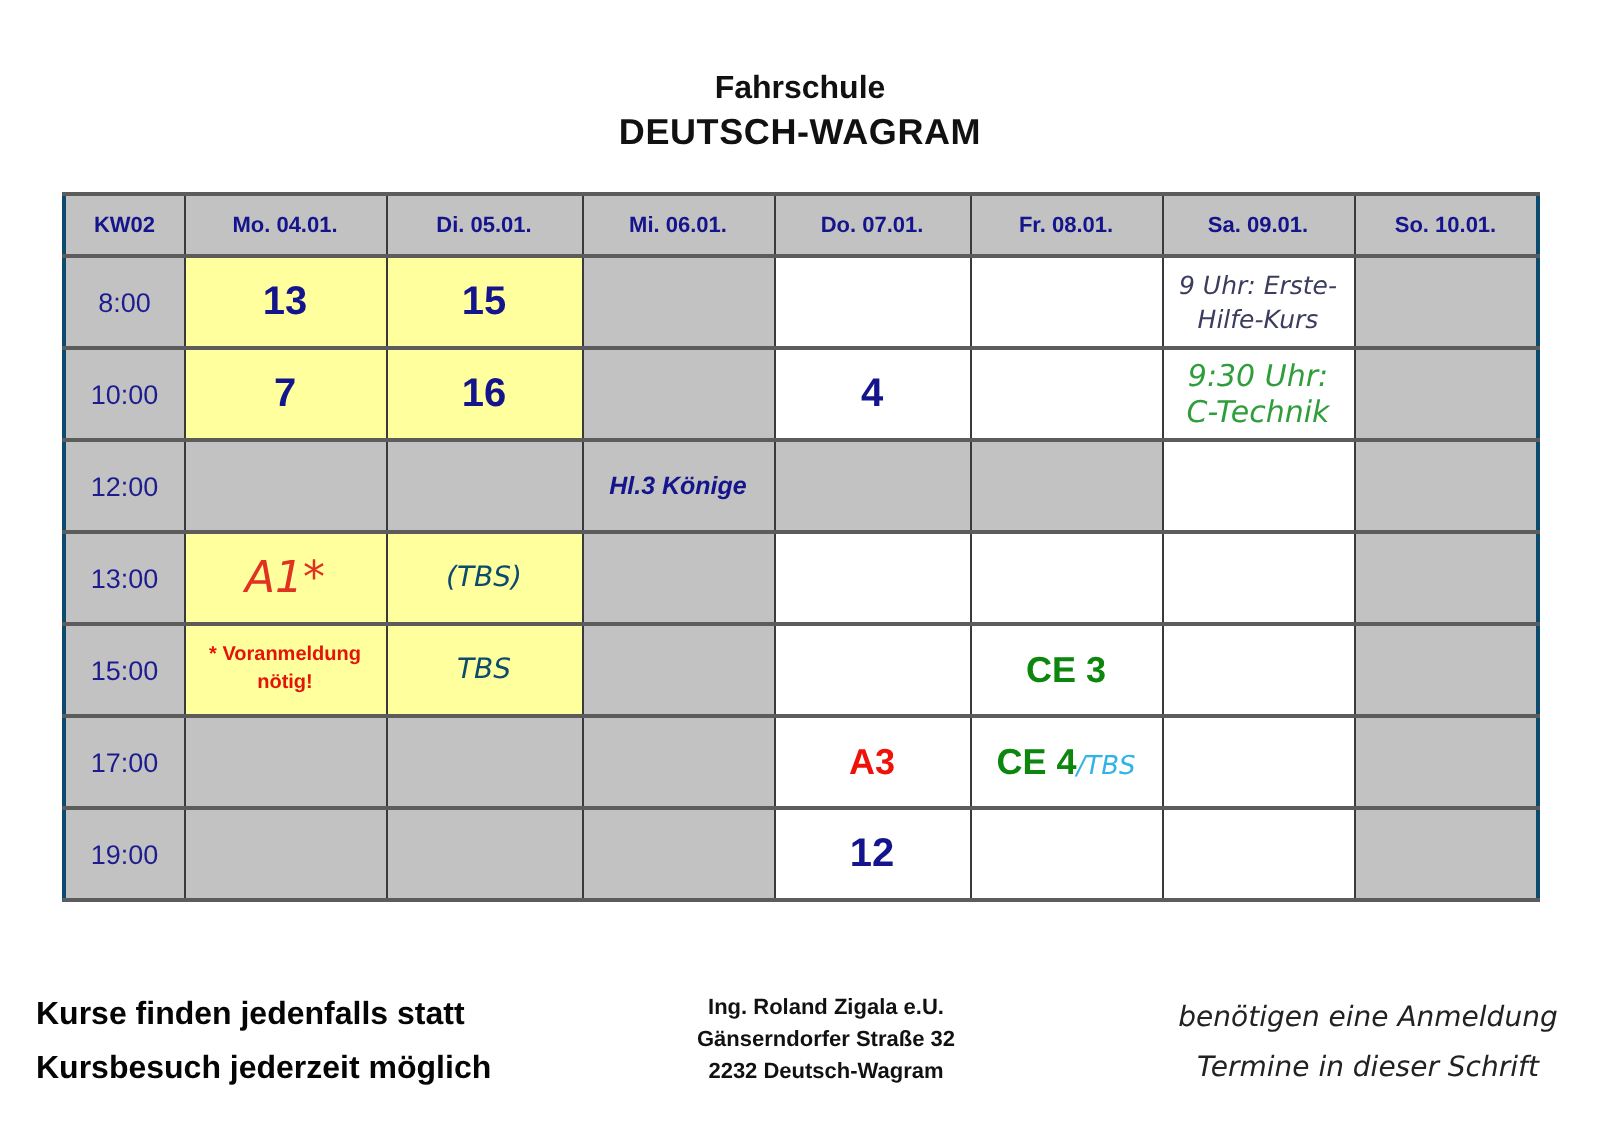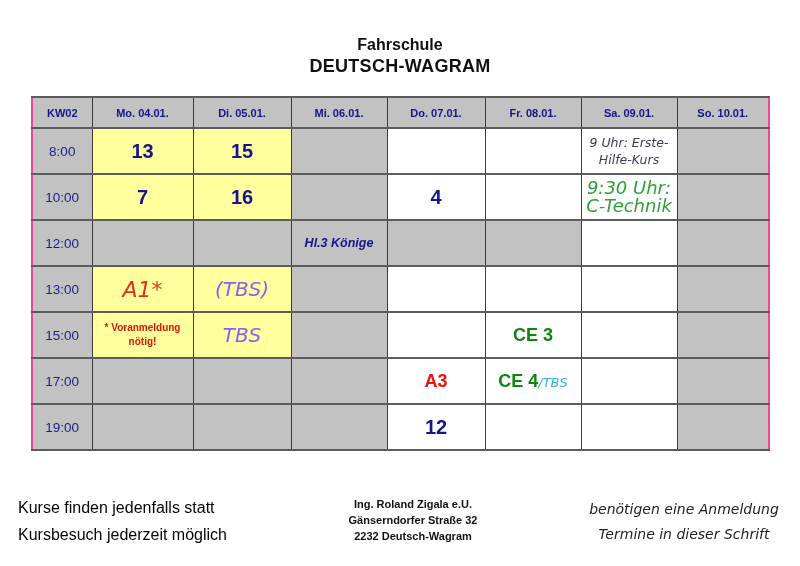"KW02" table.grid { border: 2px solid #ec4899 -> 2px solid #0c4a6e }
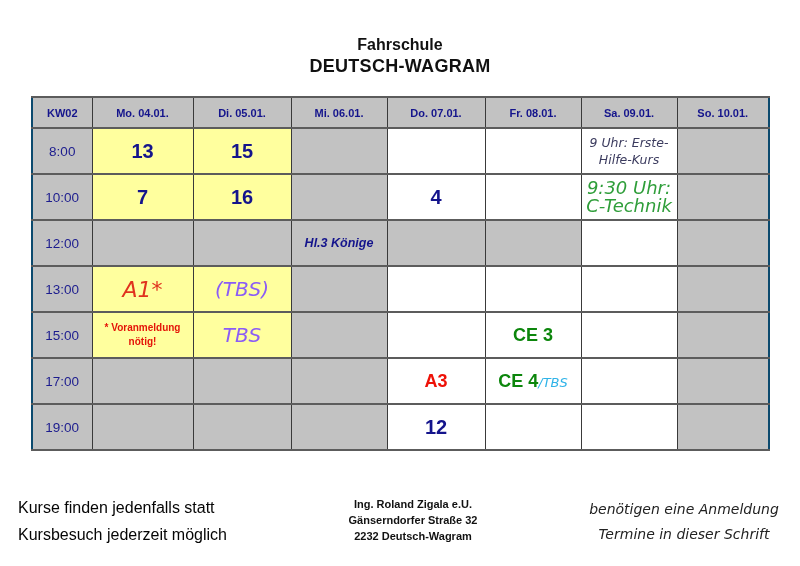"9:30 Uhr:" .hand-green { font-size: 18px -> 15px }
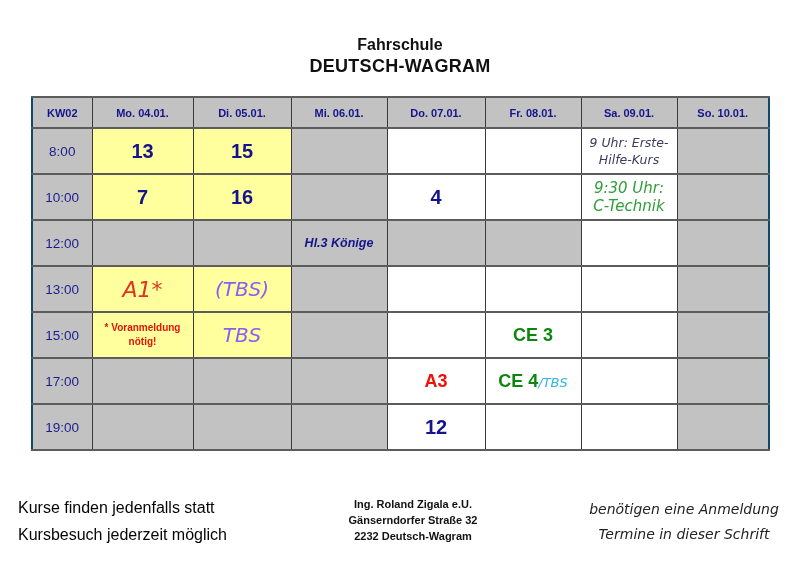"(TBS)" .hand-cyan { color: #8b5cf6 -> #0c4a6e; font-size: 20px -> 14px }
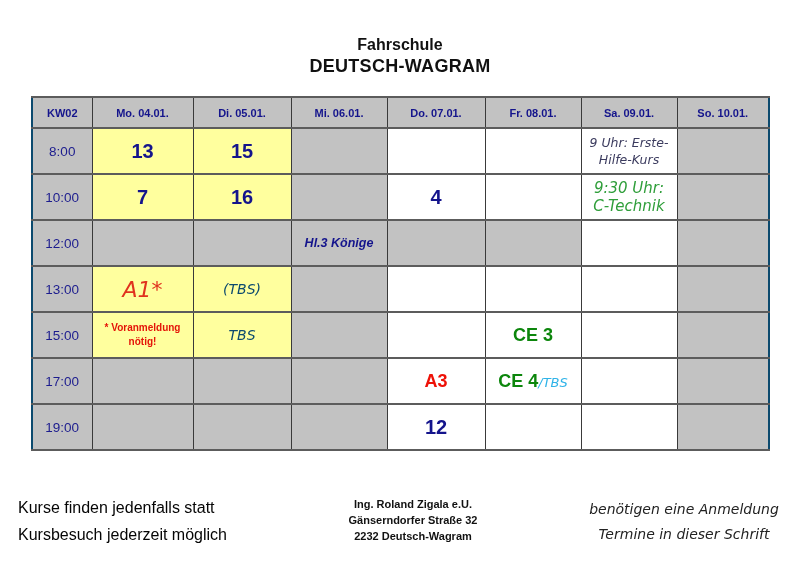"Kurse finden jedenfalls statt" .footer-left div { font-weight: normal -> bold }
